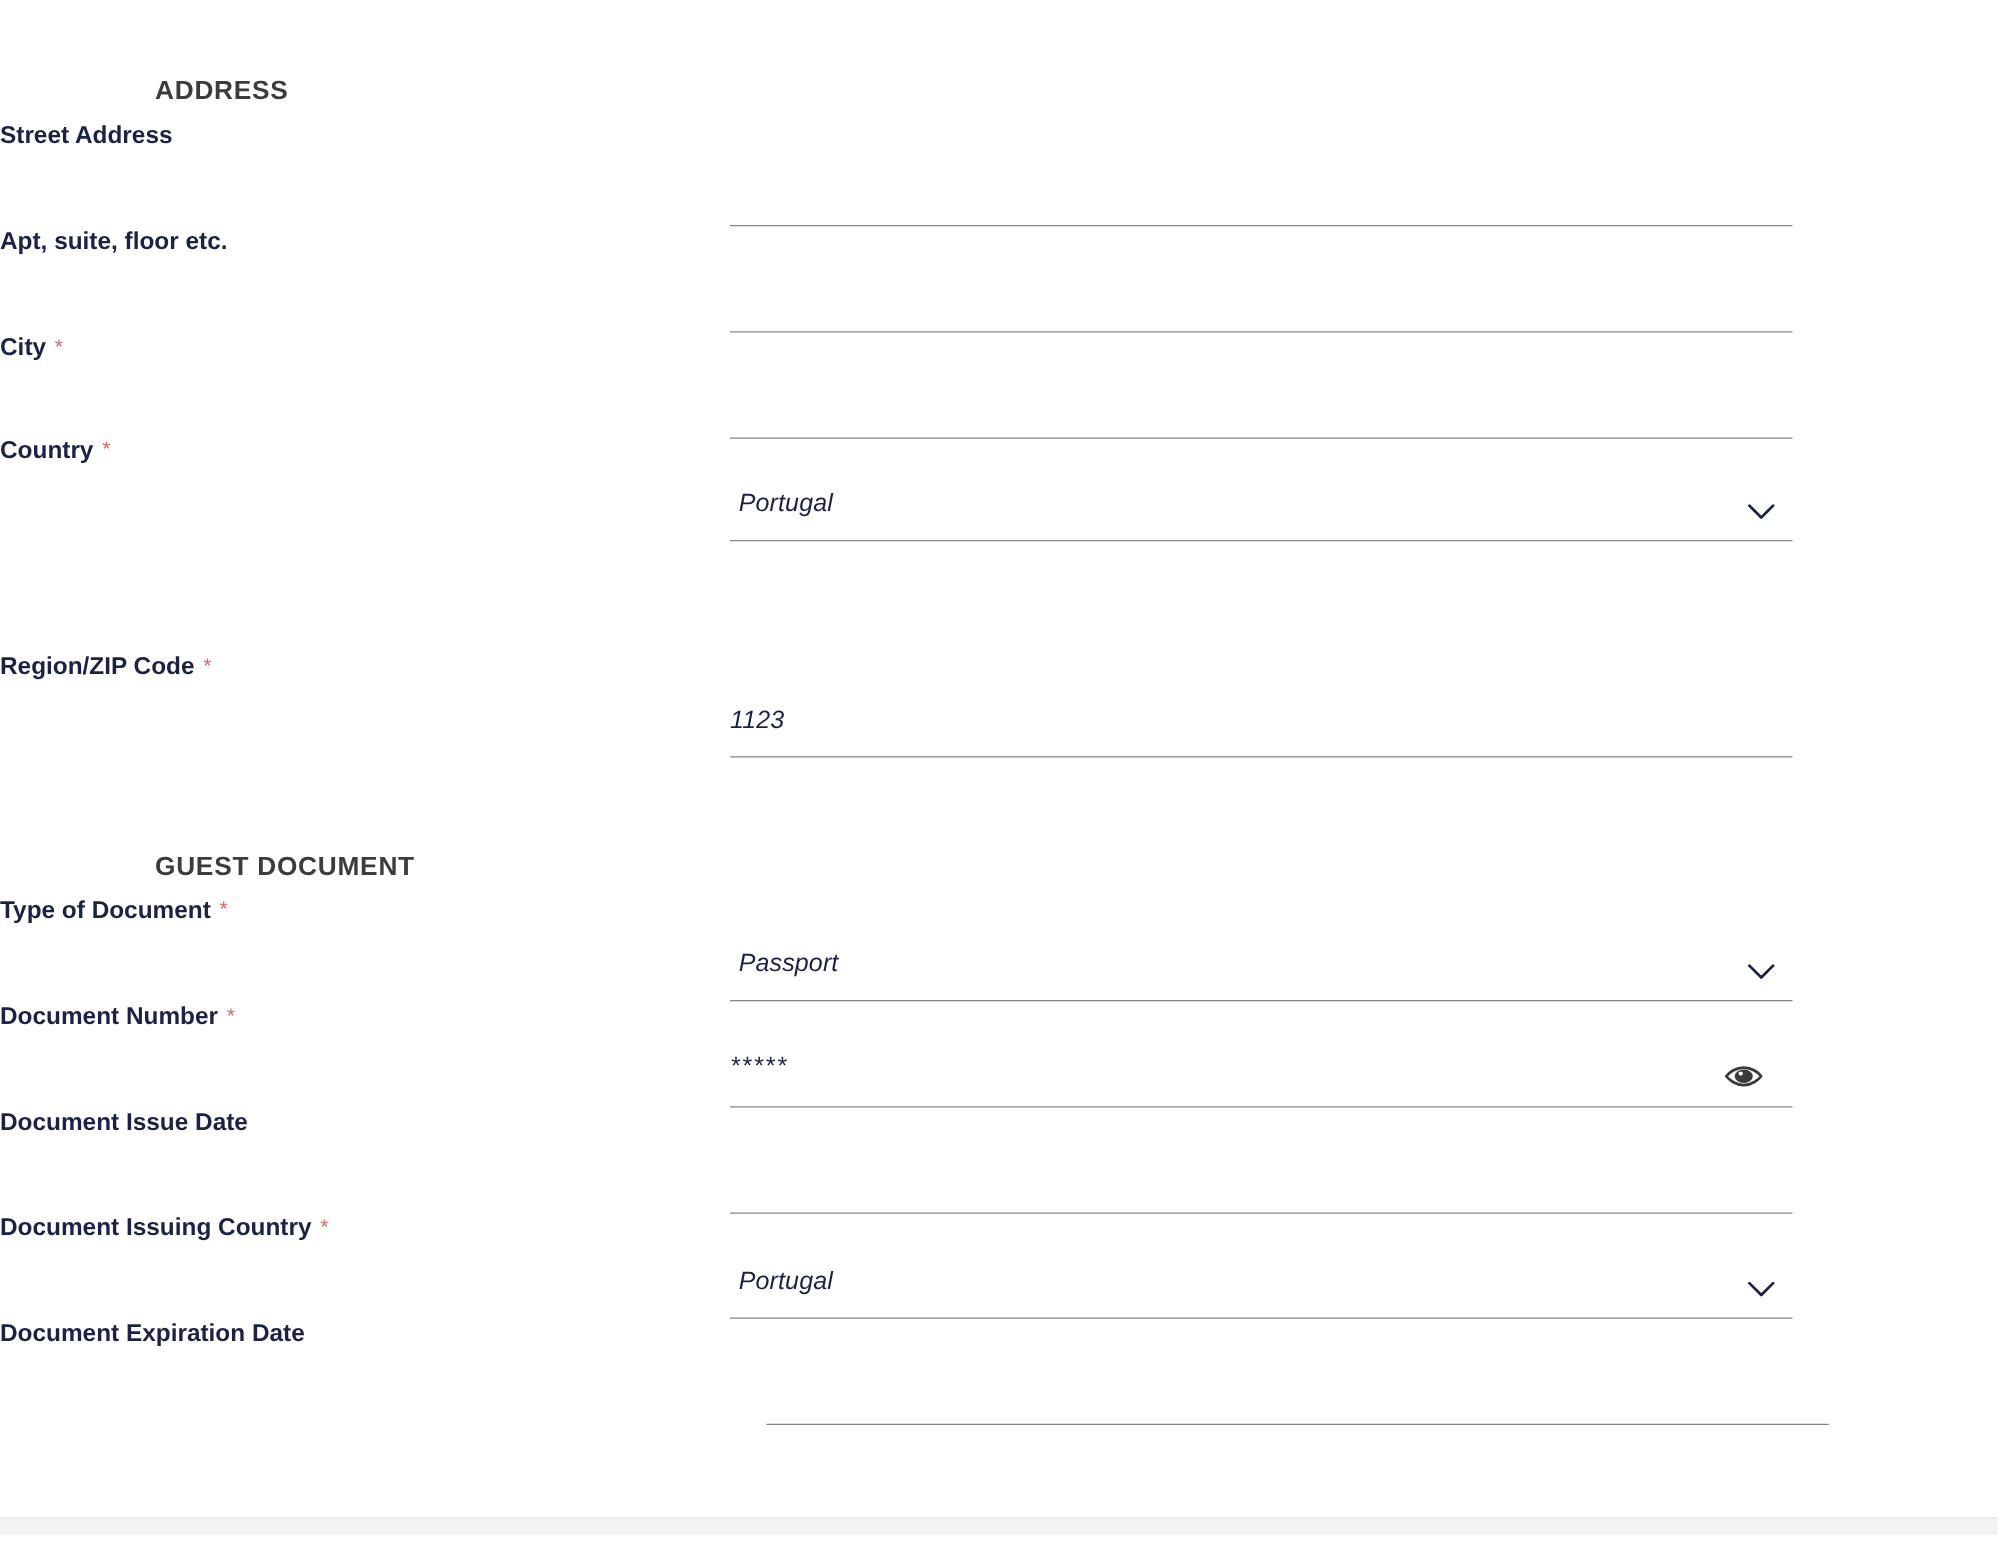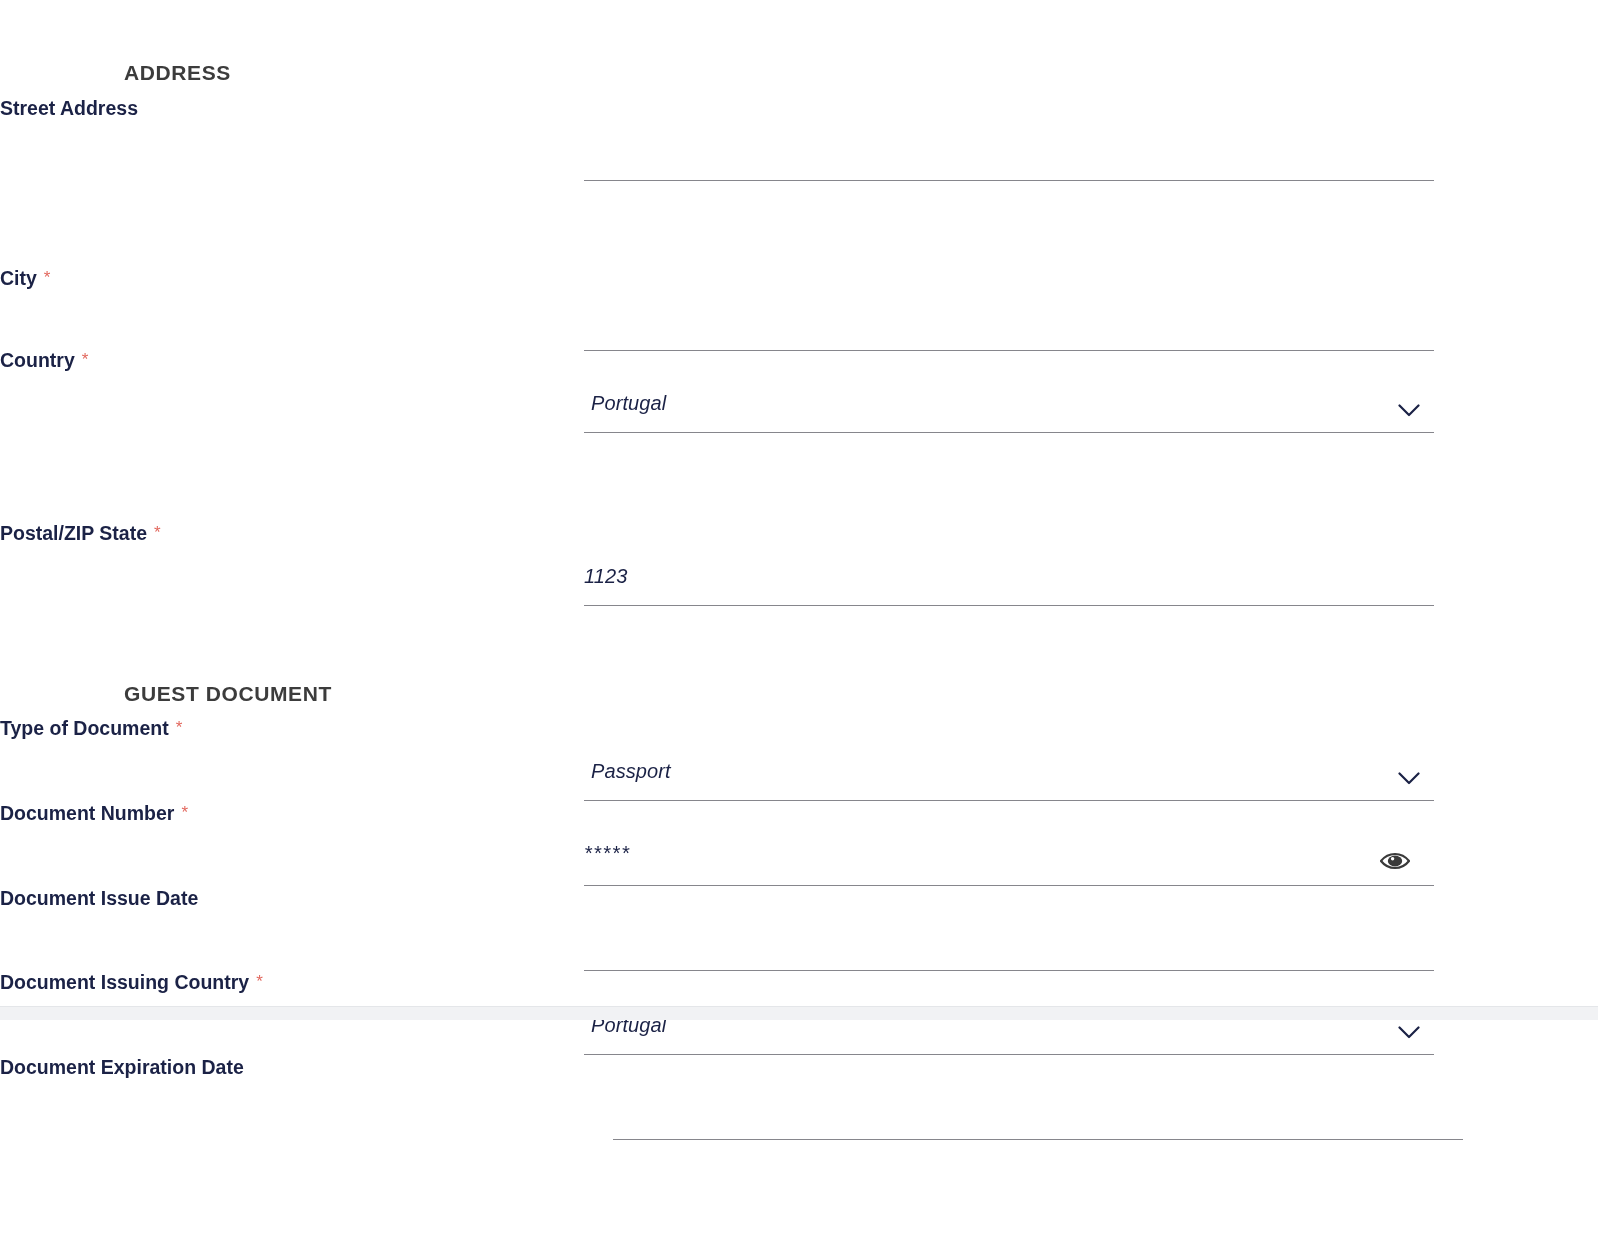"ADDRESS" .page { height: 1020px -> 1228px }
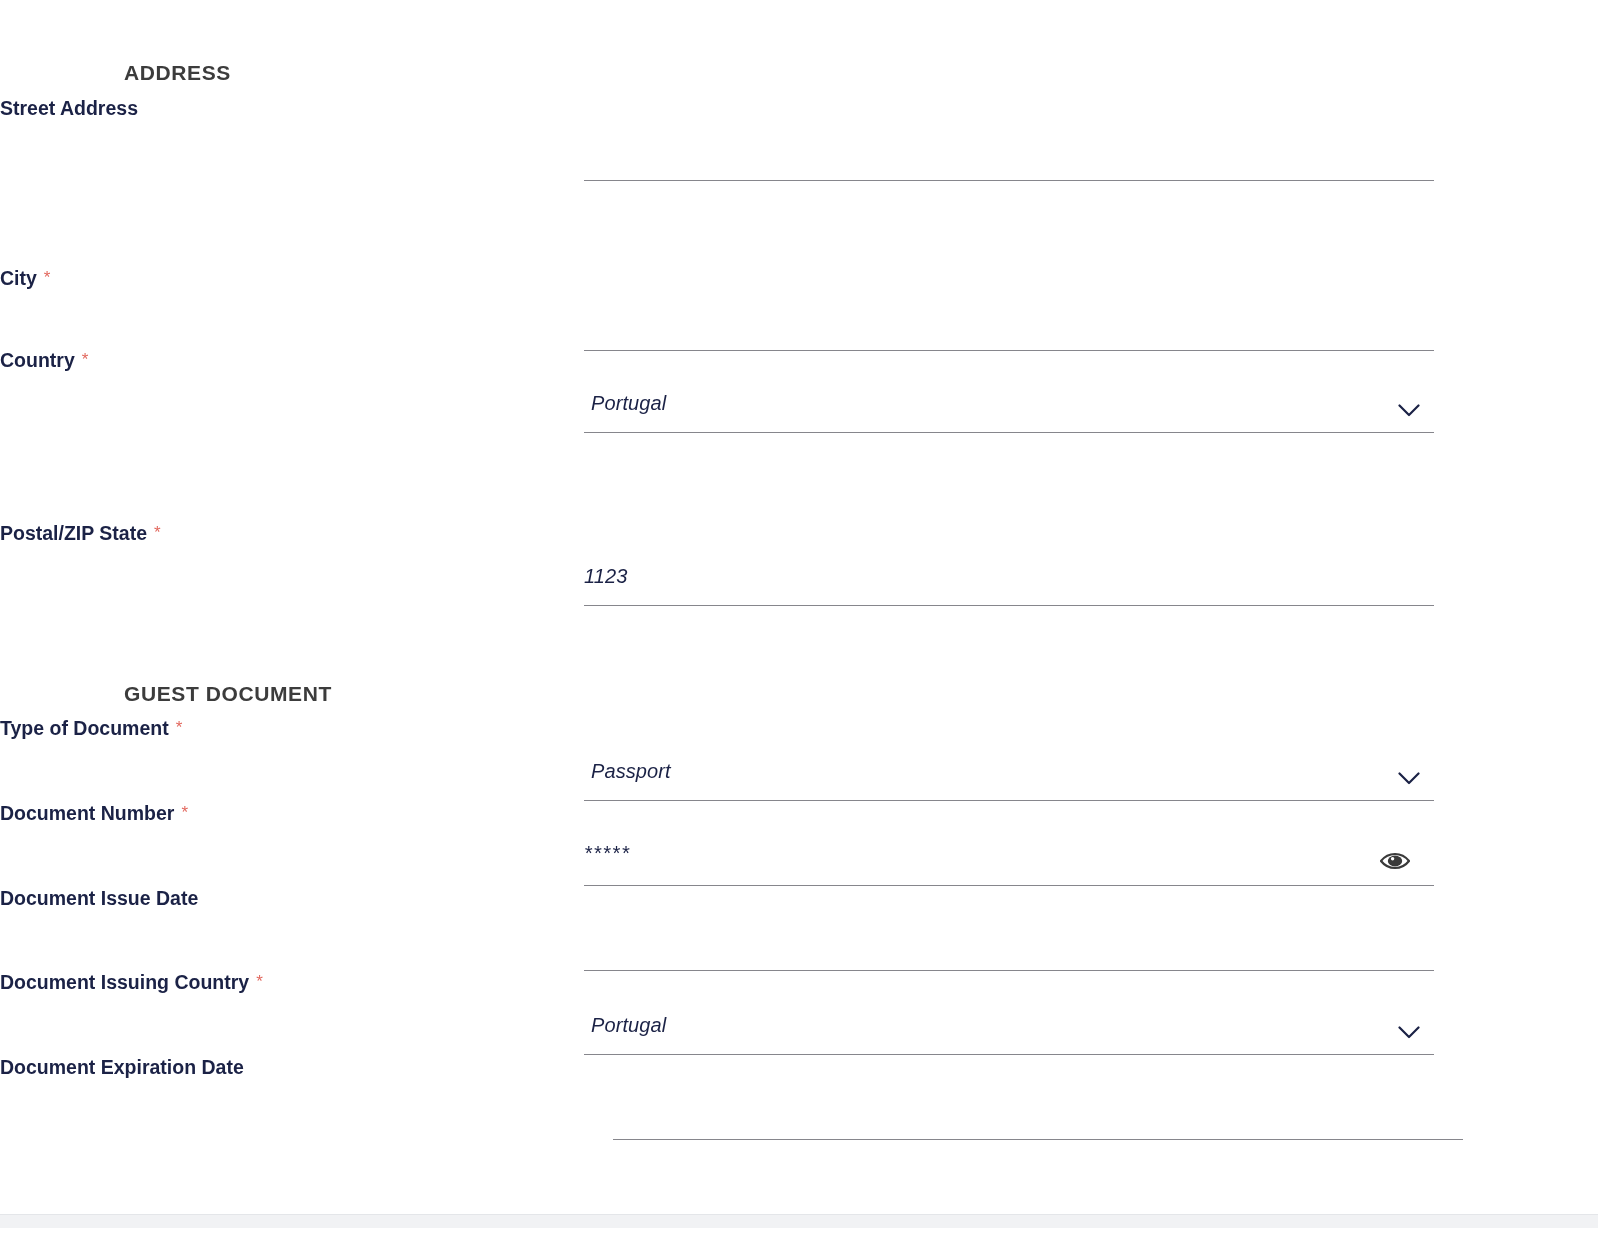"Apt, suite, floor etc." div.form-row { html: none -> <div> <div> <span>Apt, suite, floor etc.</span> </div> <div> <span></span> </div> </div> }
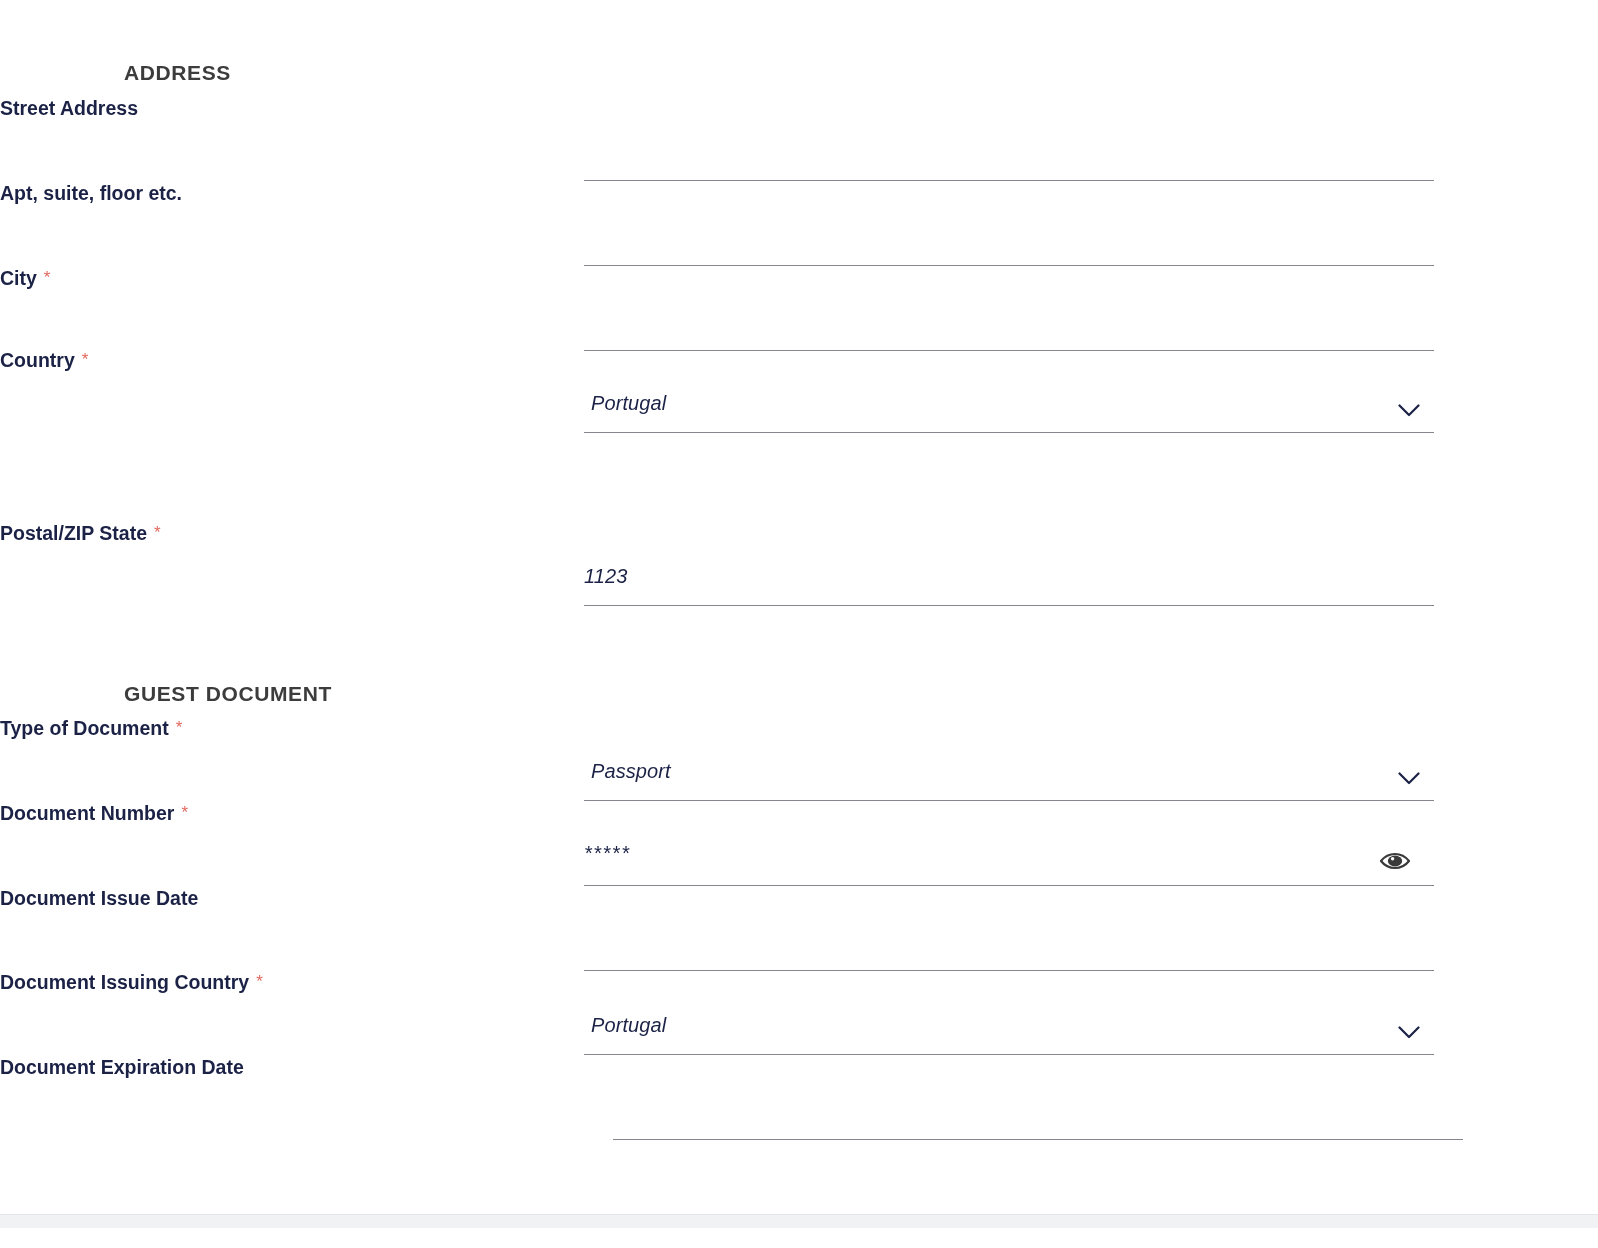"Postal/ZIP State" span { text: Postal/ZIP State -> Region/ZIP Code }
